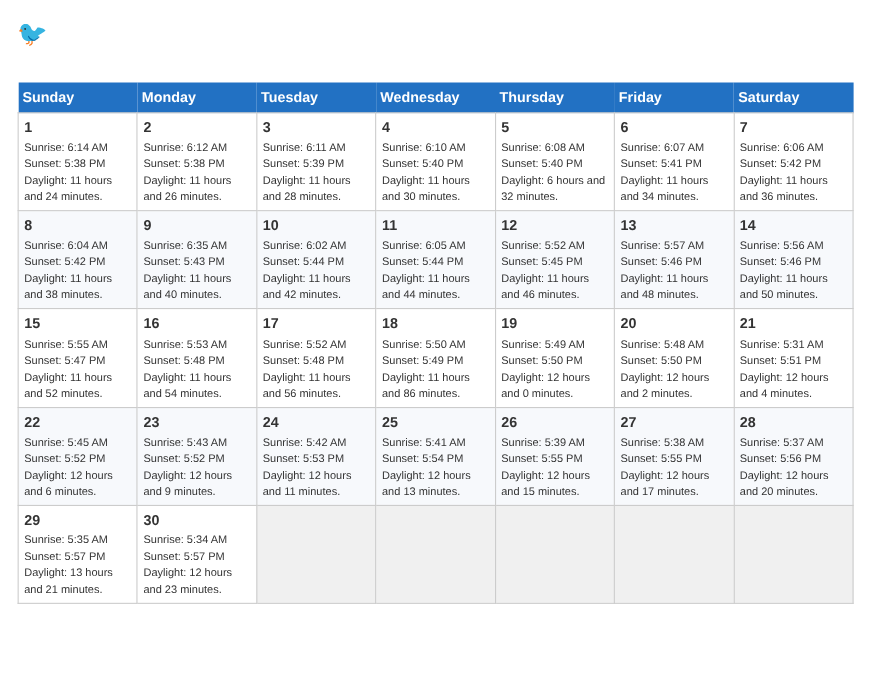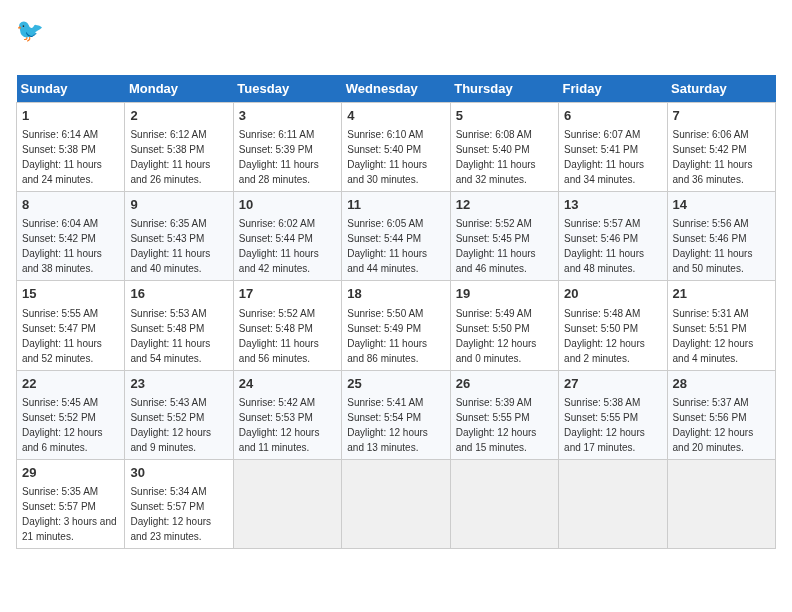"Daylight: 11 hours and 32" span.day-info { text: 11 -> 6 }
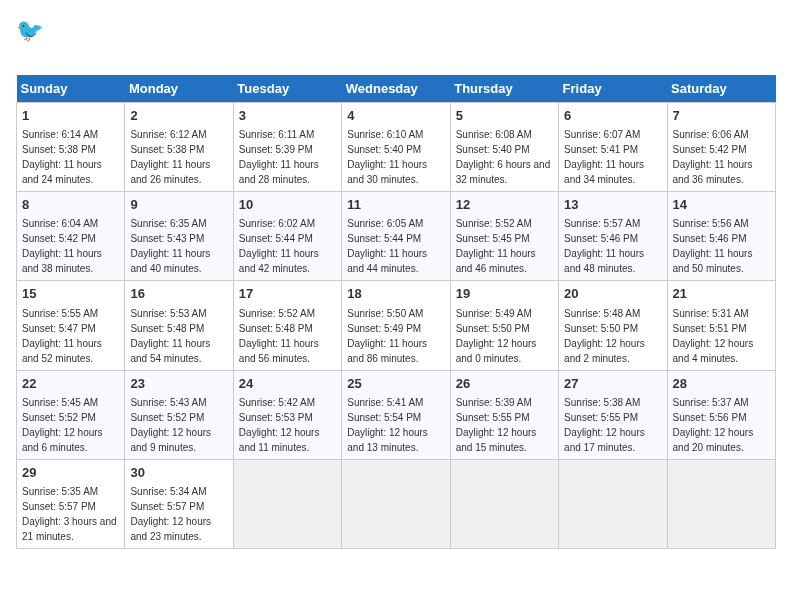"Daylight: 3 hours and 21" span.day-info { text: 3 -> 13 }
